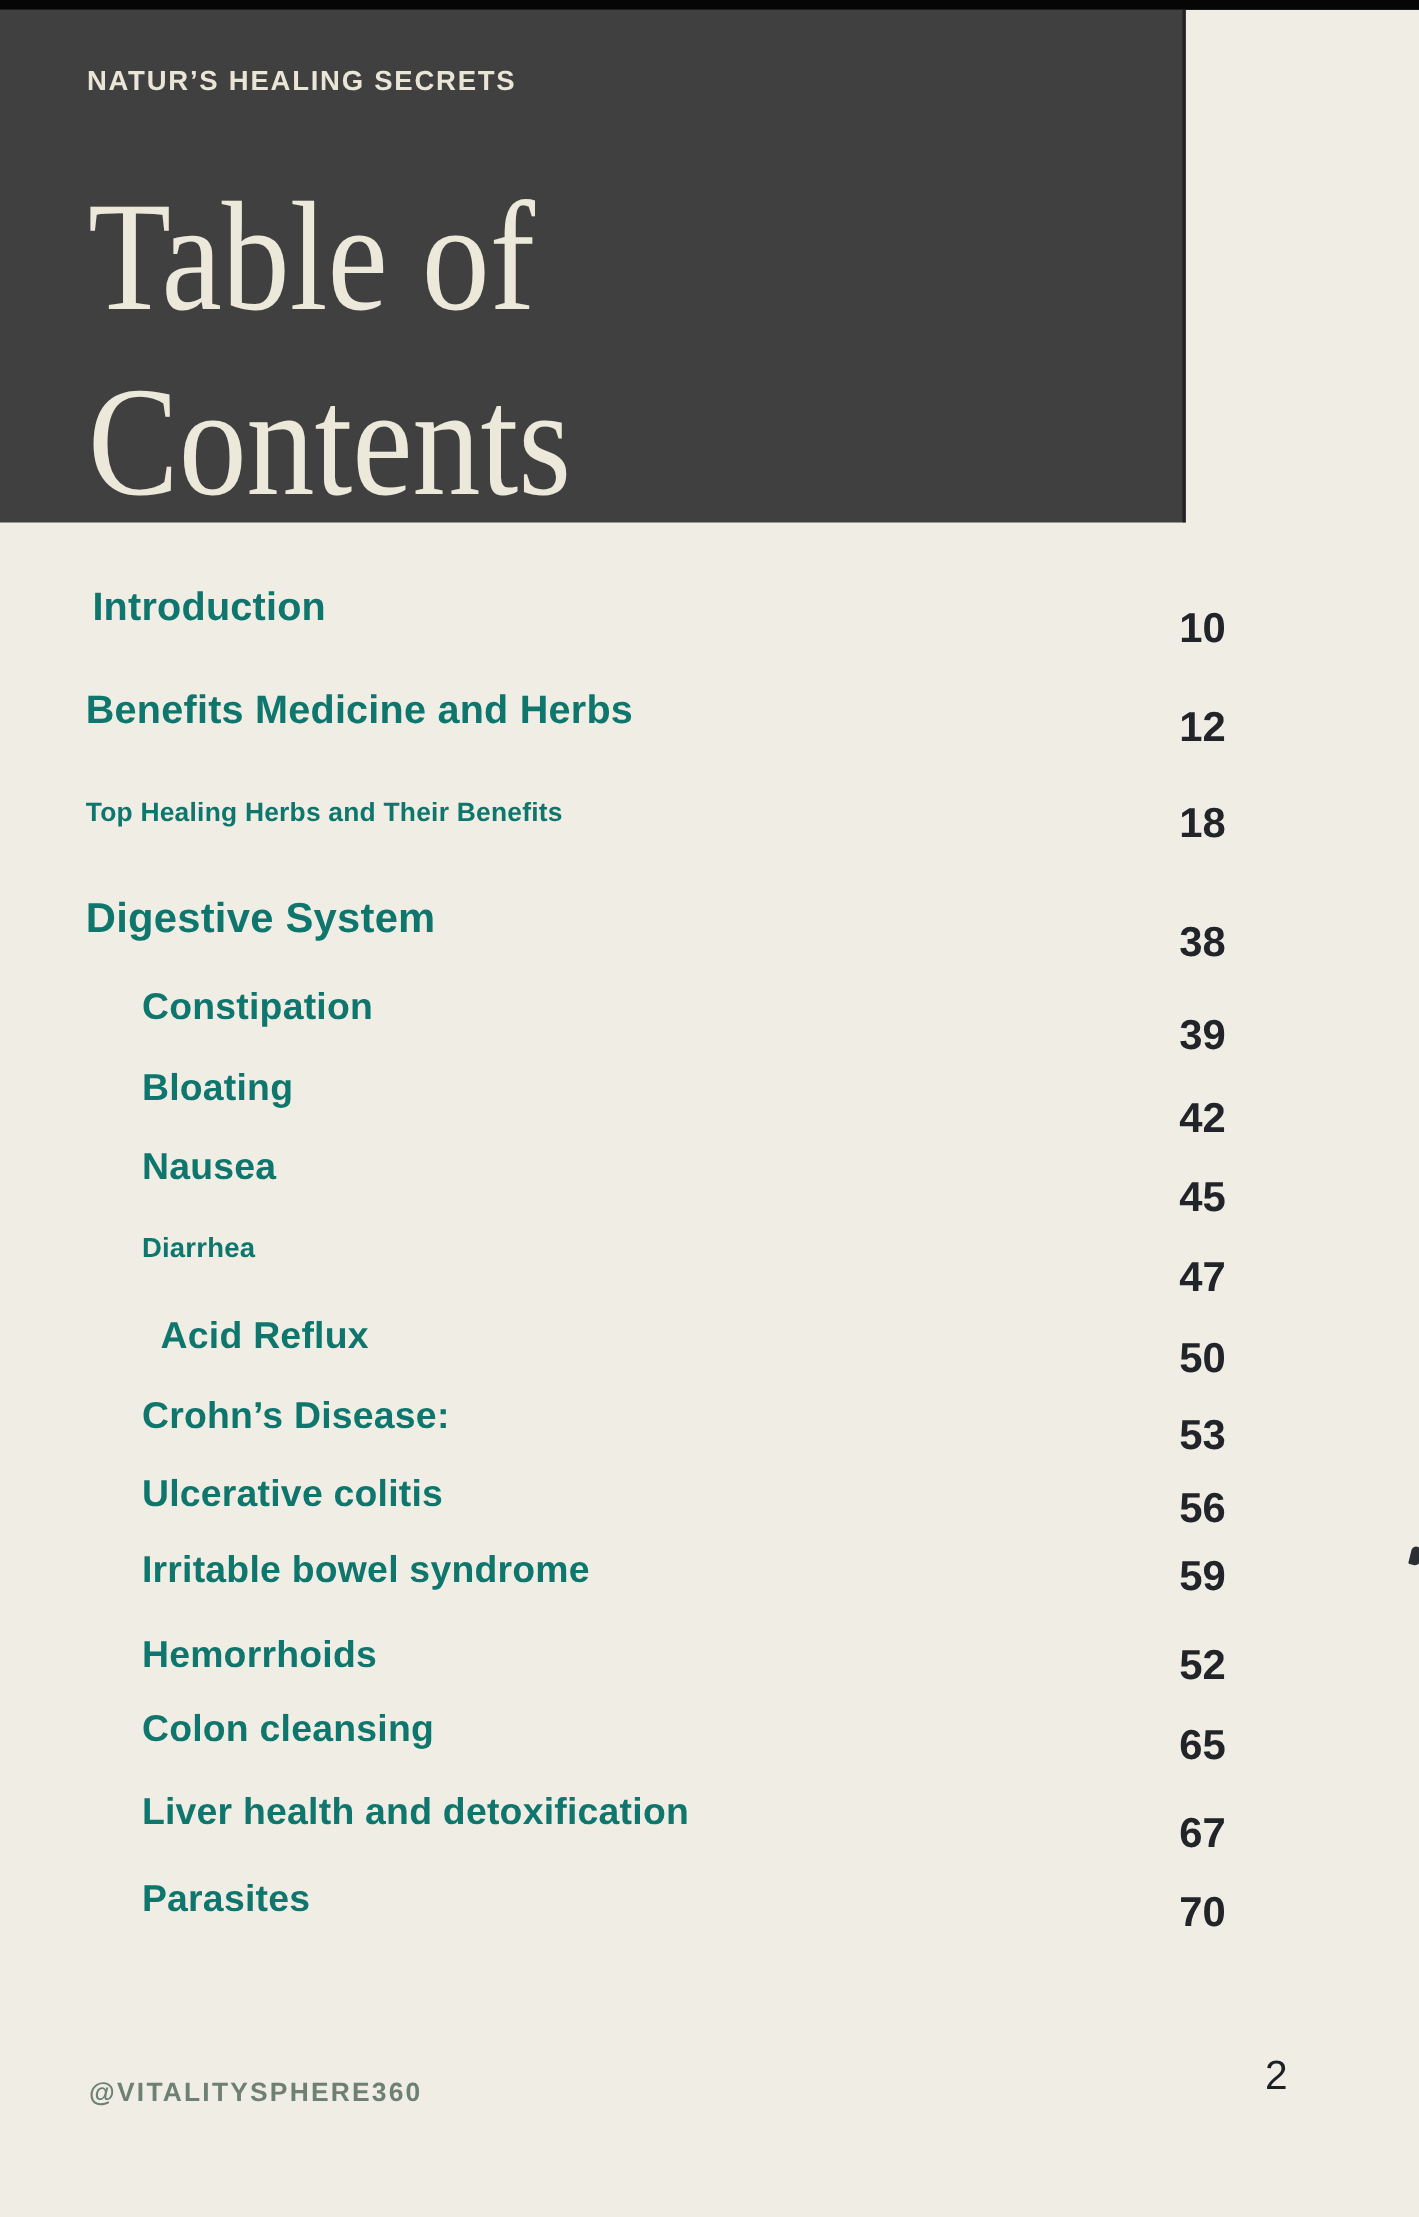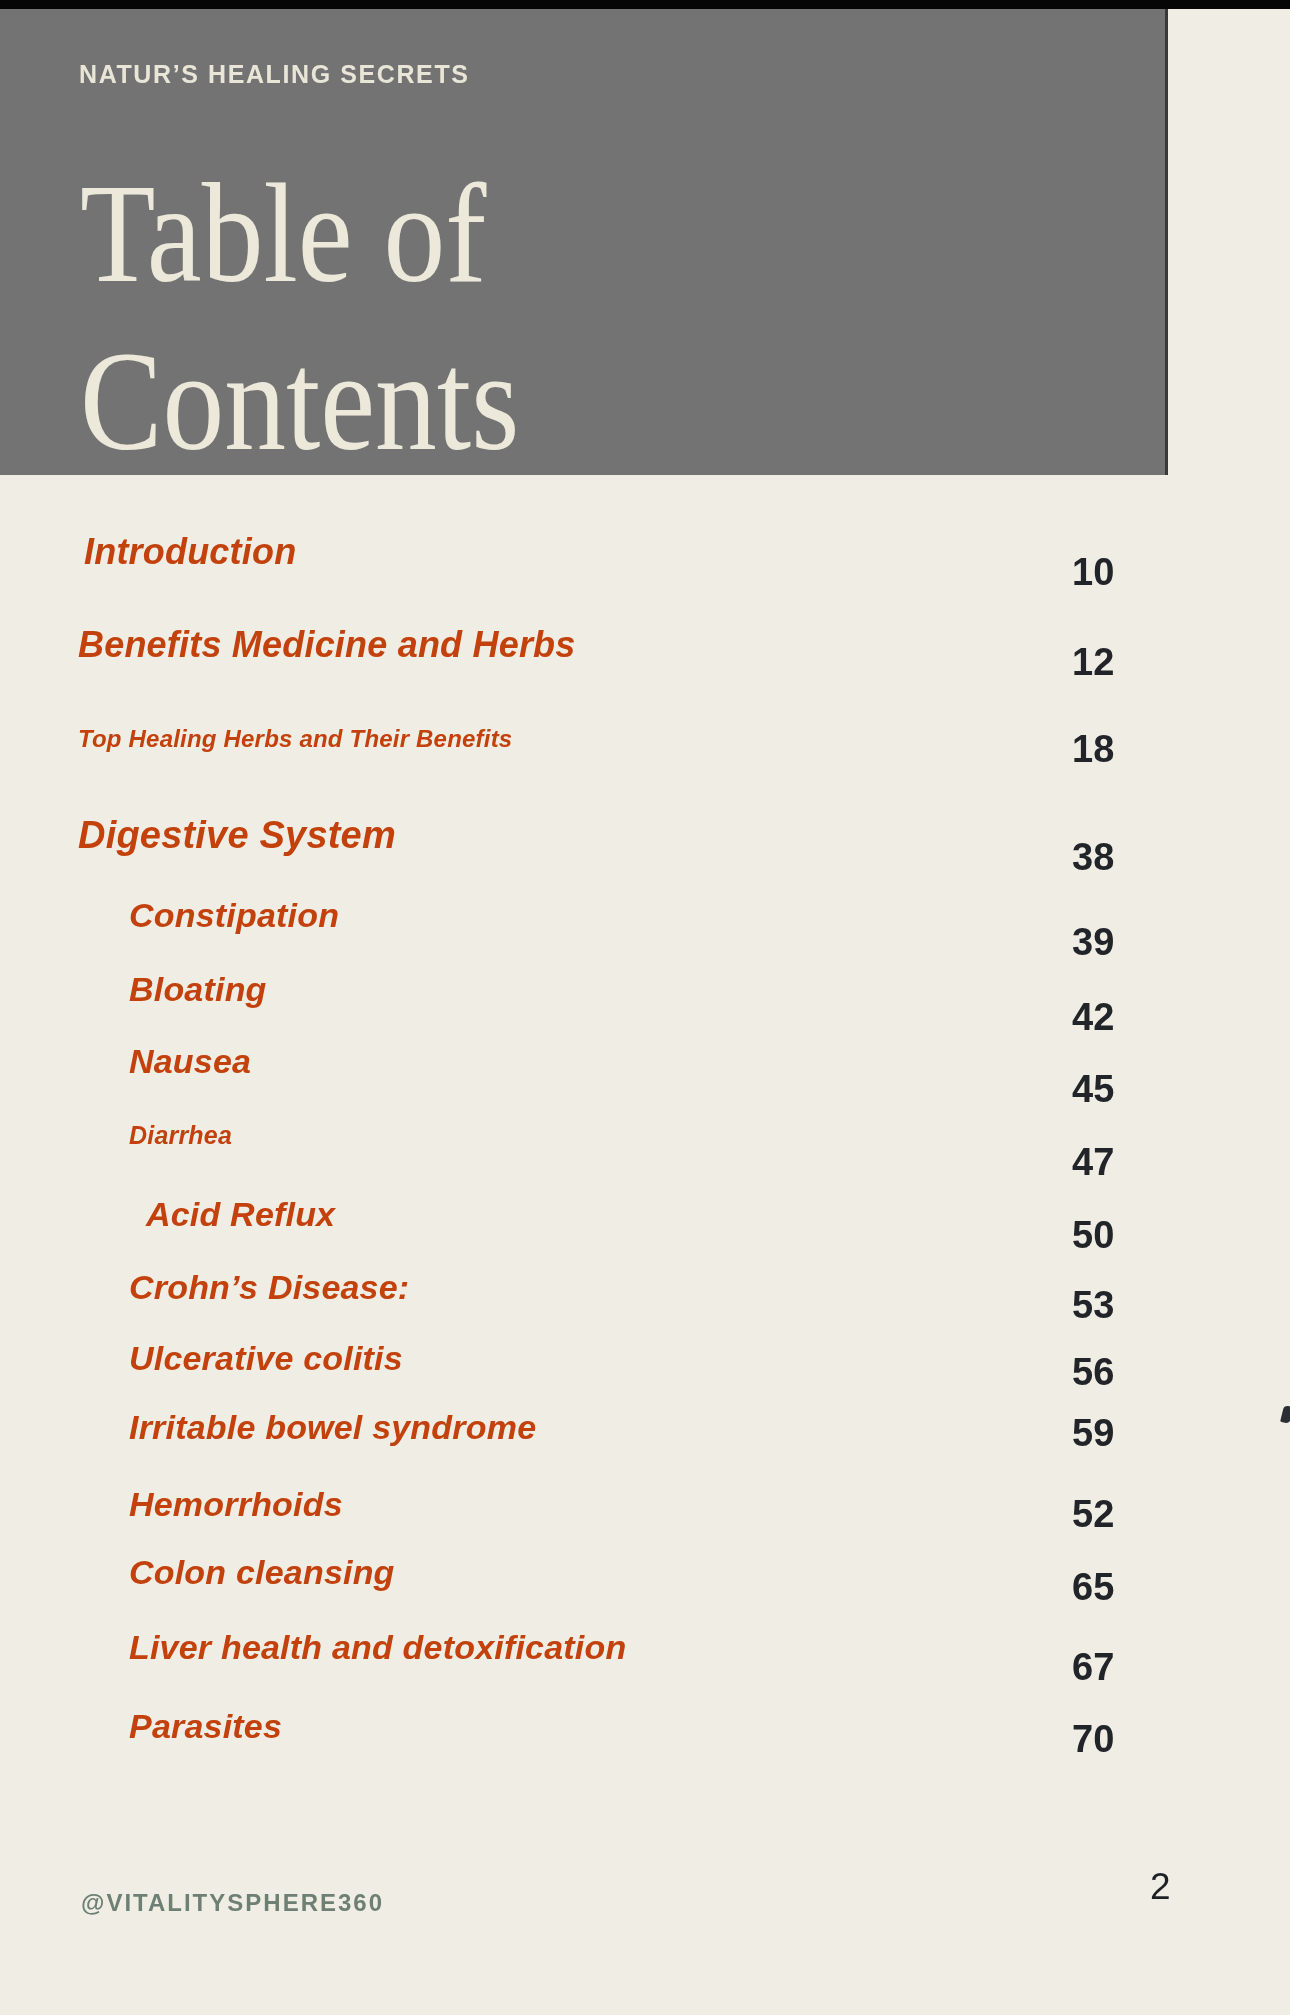"NATUR’S HEALING SECRETS" .header { background: #737373 -> #404040; width: 1168px -> 1078px }
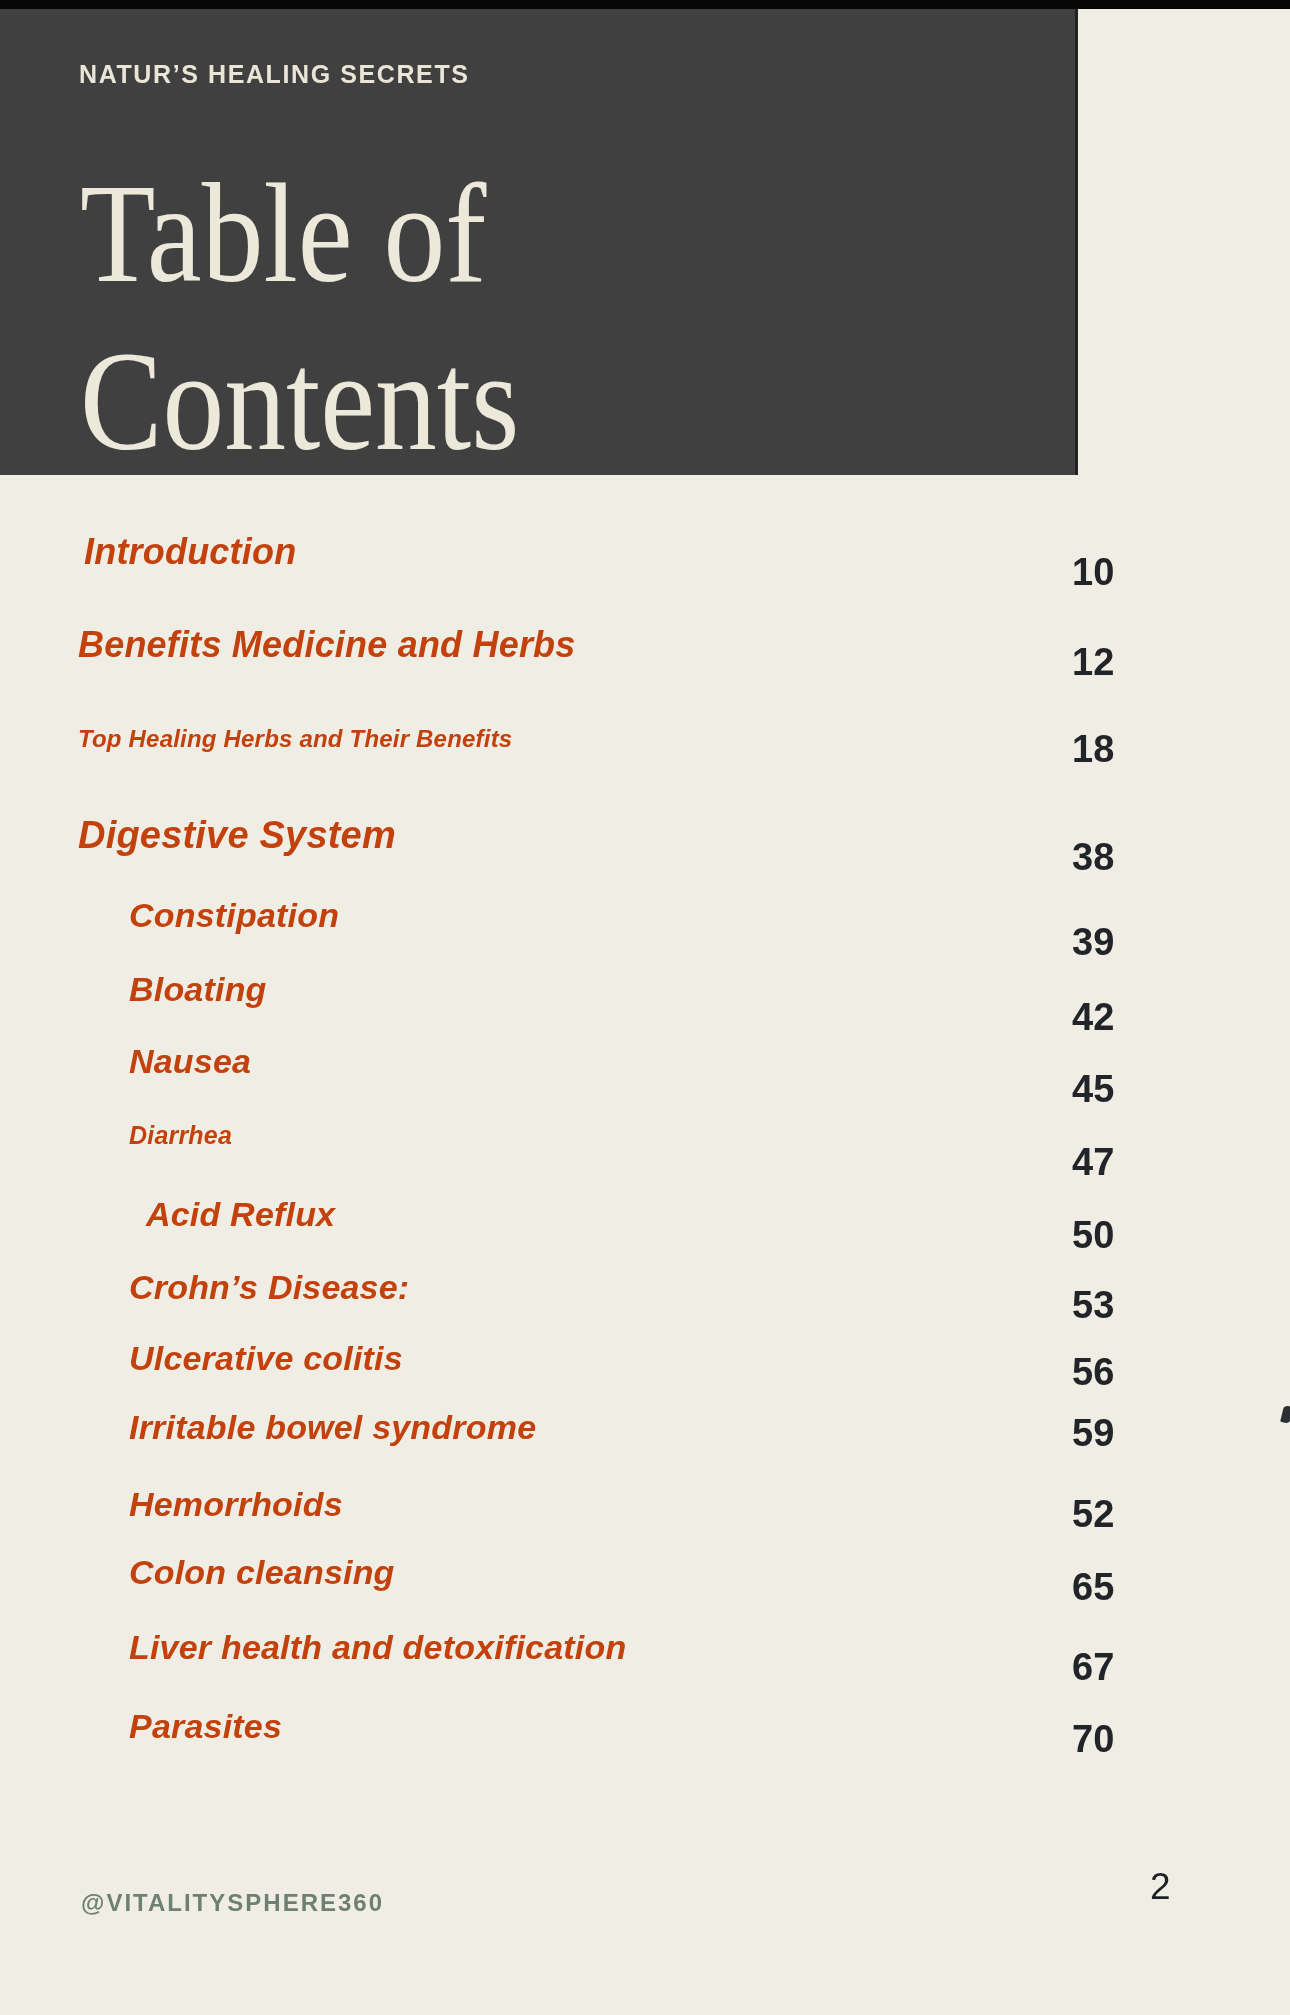"Introduction" .t { color: #c2410c -> #0f766e; font-style: italic -> none }
